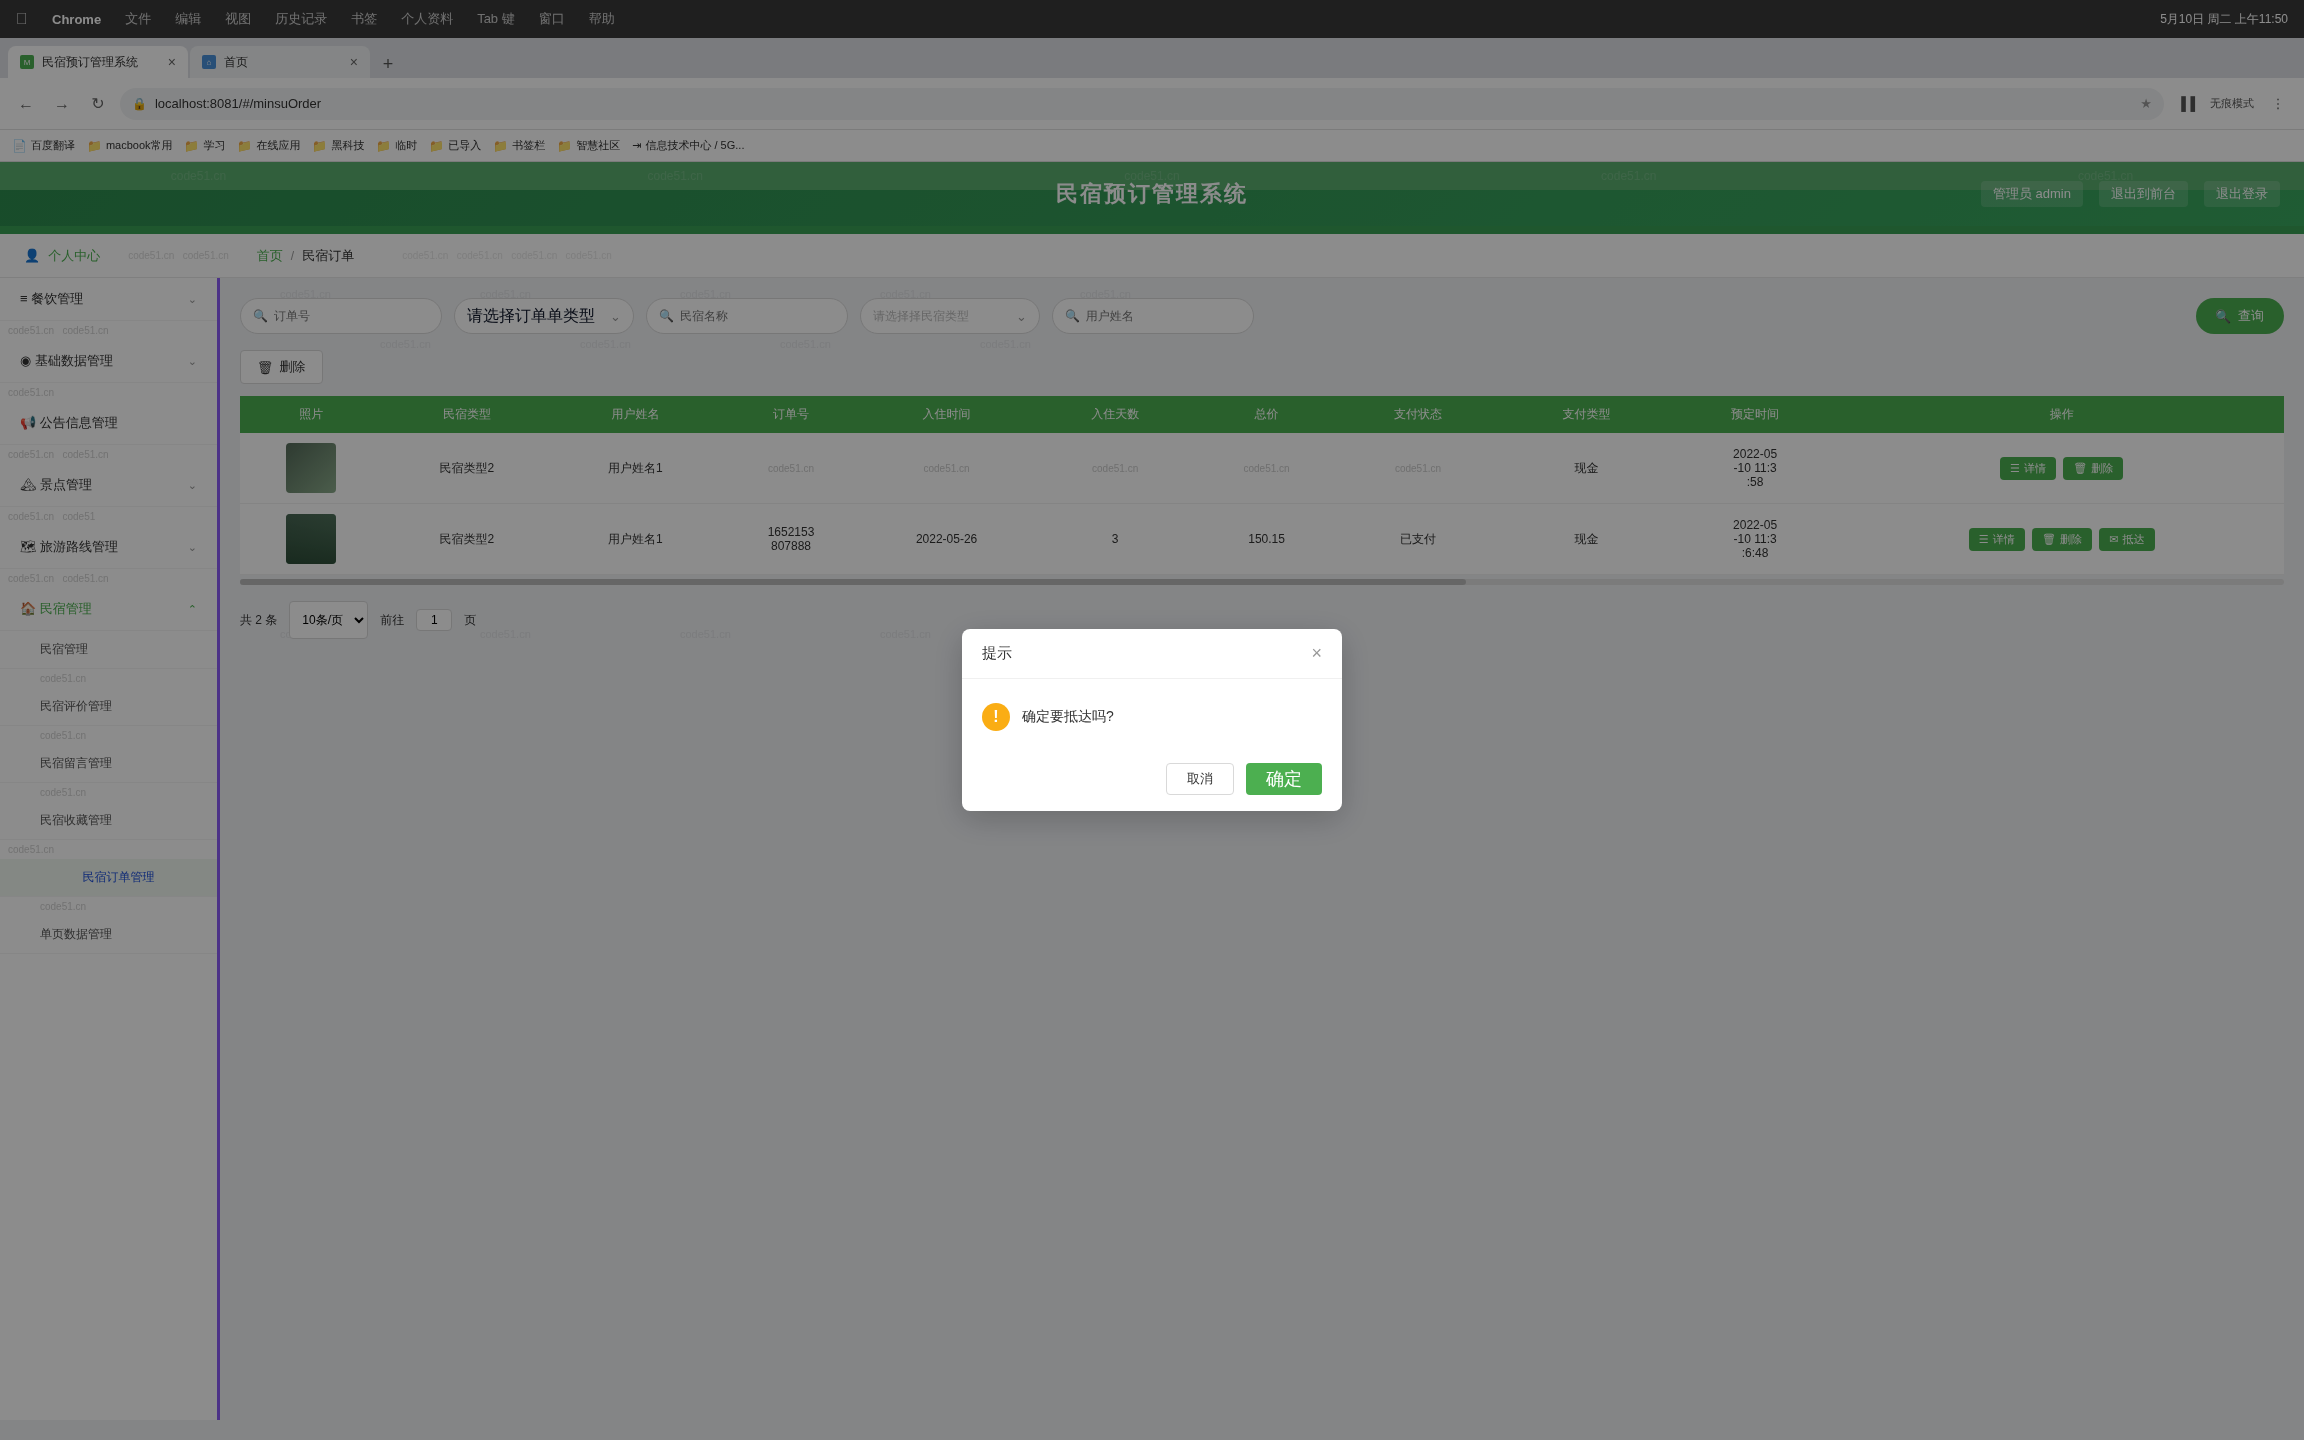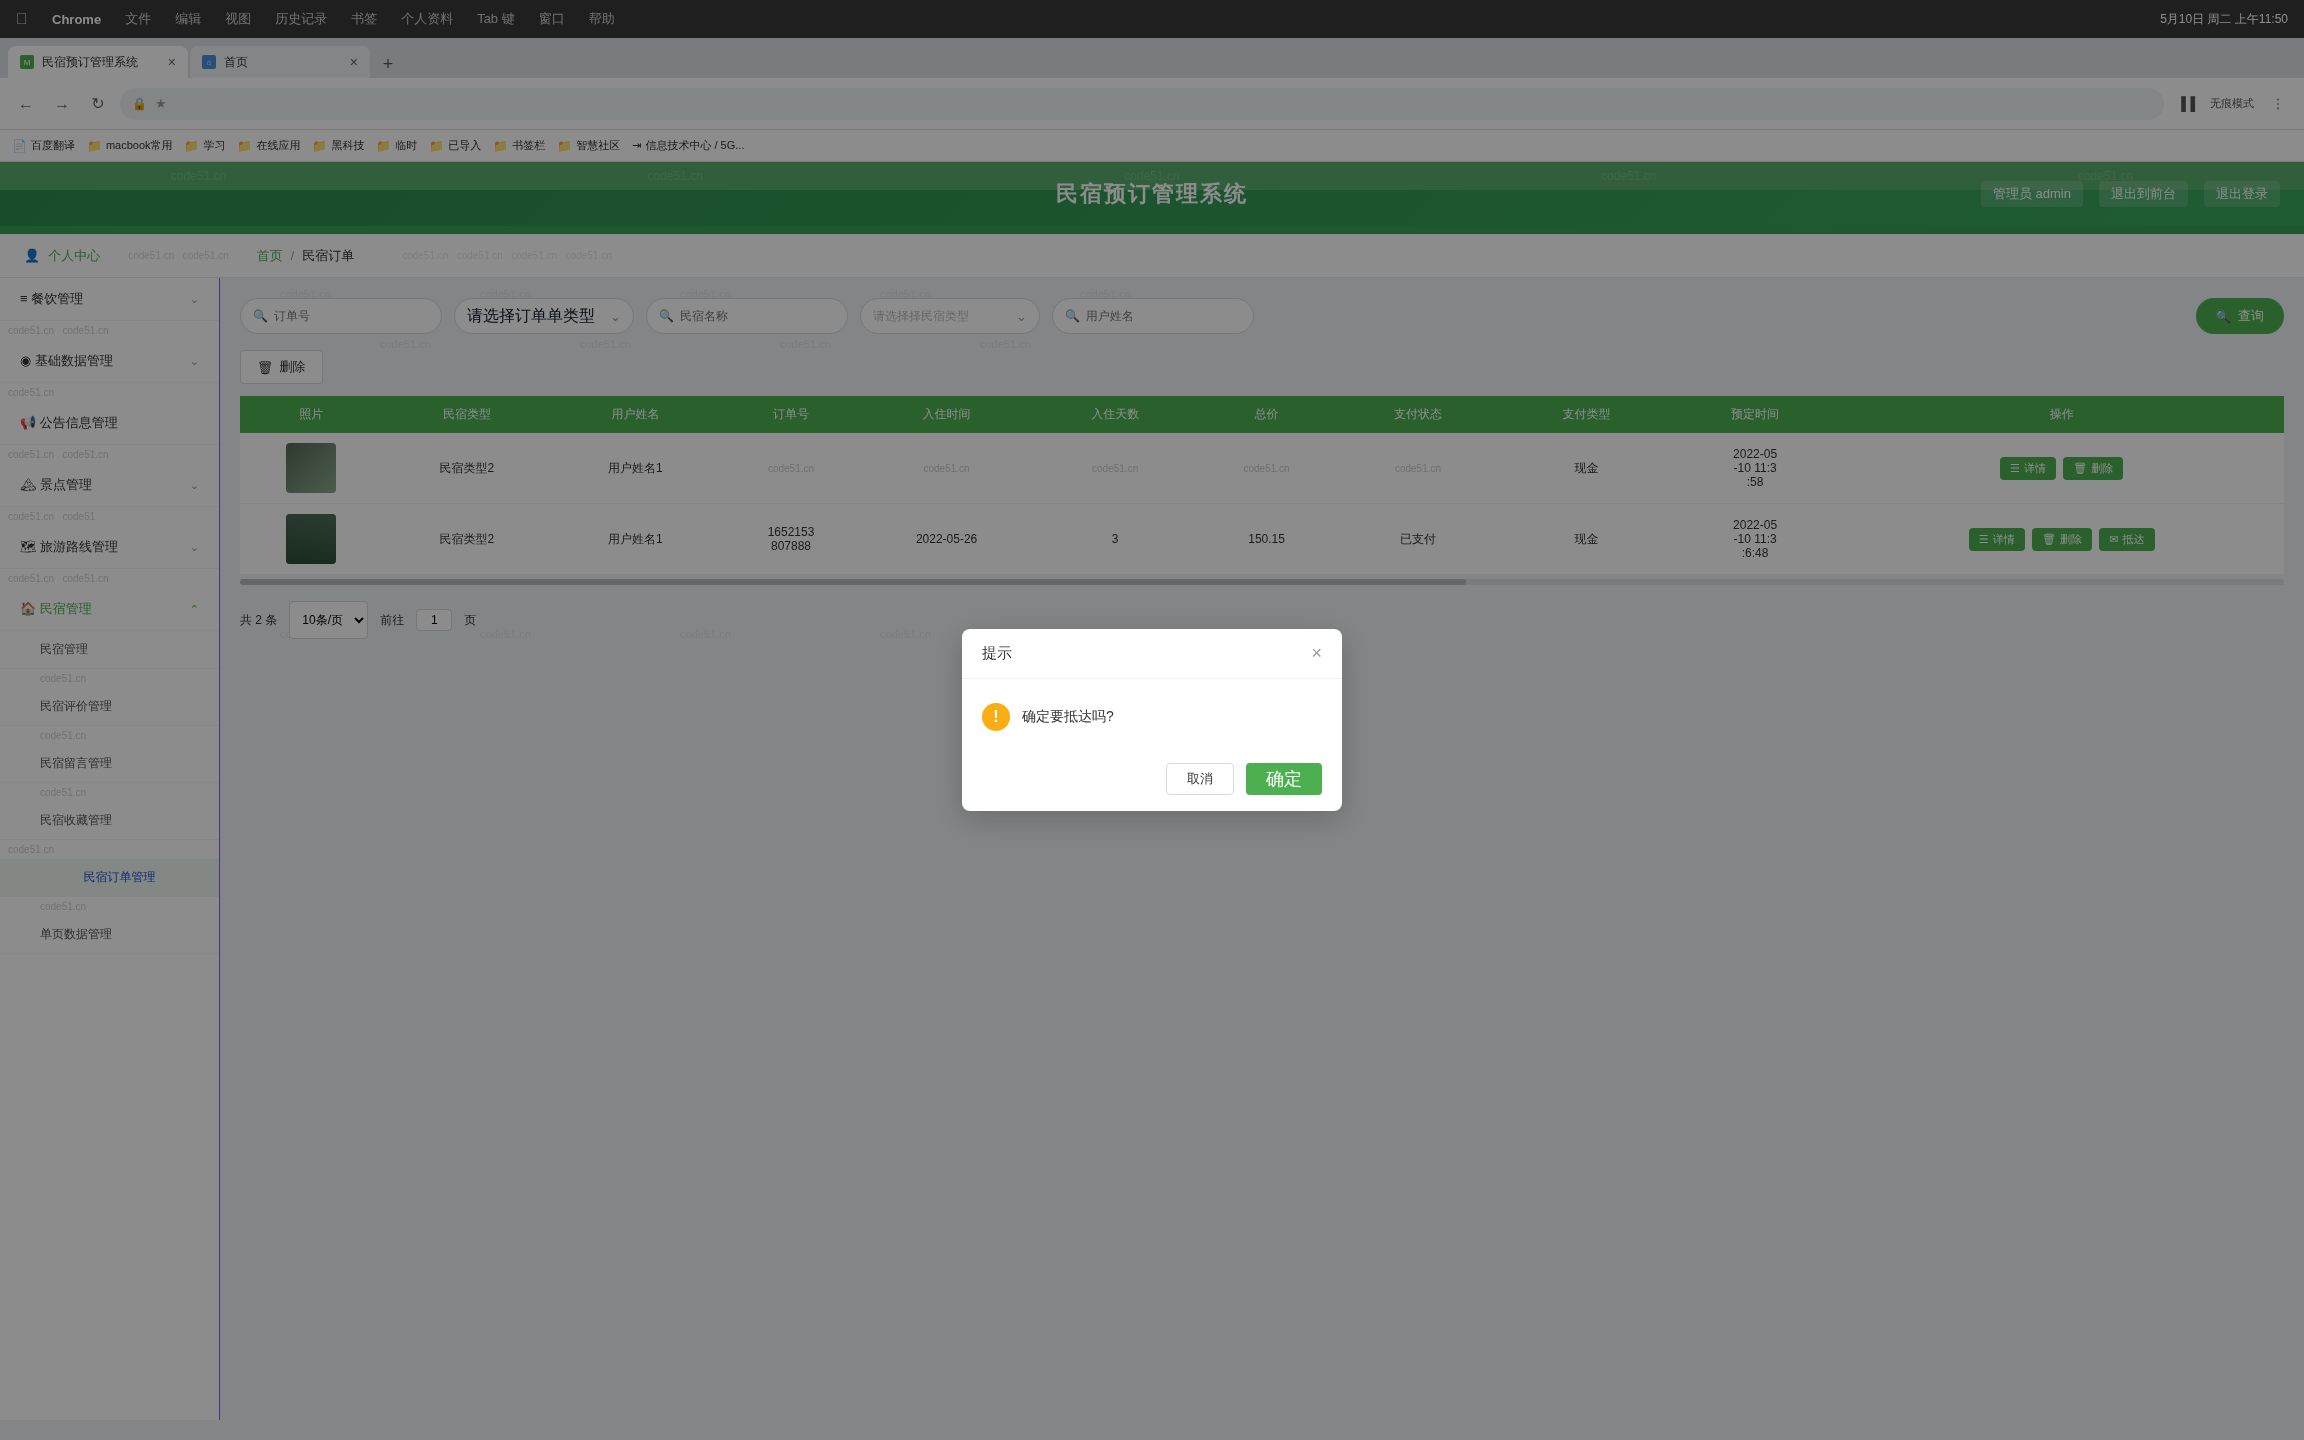"localhost:8081/#/minsuOrder" span.address-text { html: none -> <span>localhost:8081/#/minsuOrder</span> }
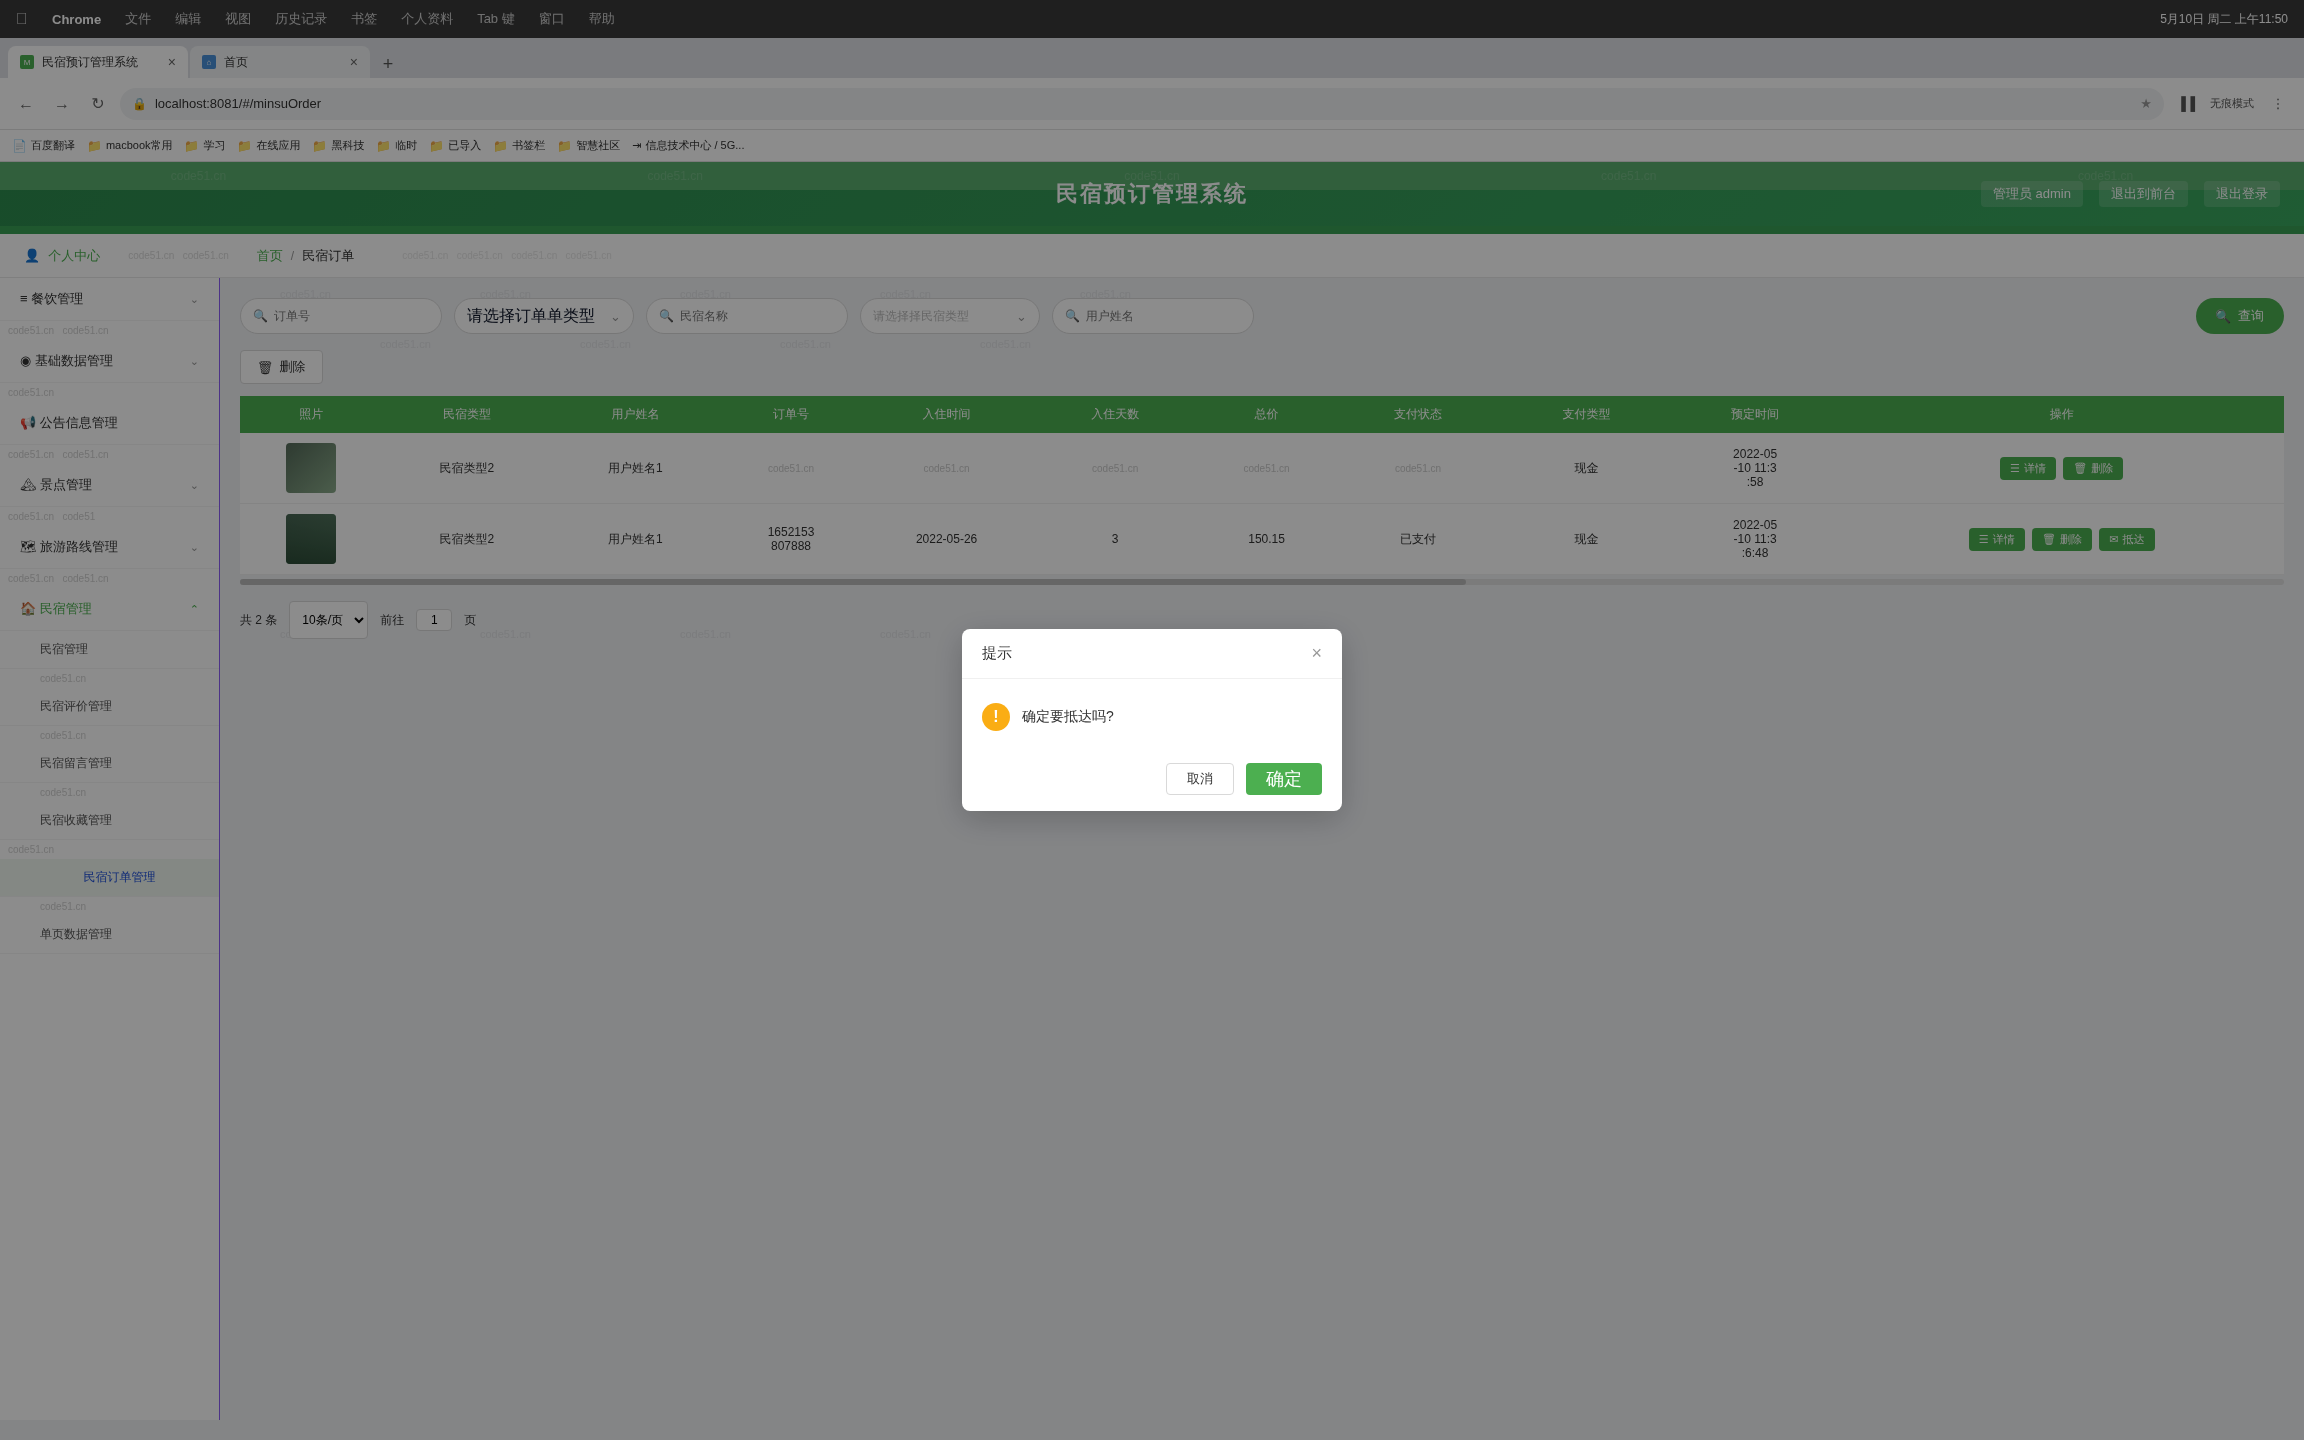"≡ 餐饮管理" .sidebar { border-right: 1px solid #8b5cf6 -> 3px solid #8b5cf6 }
